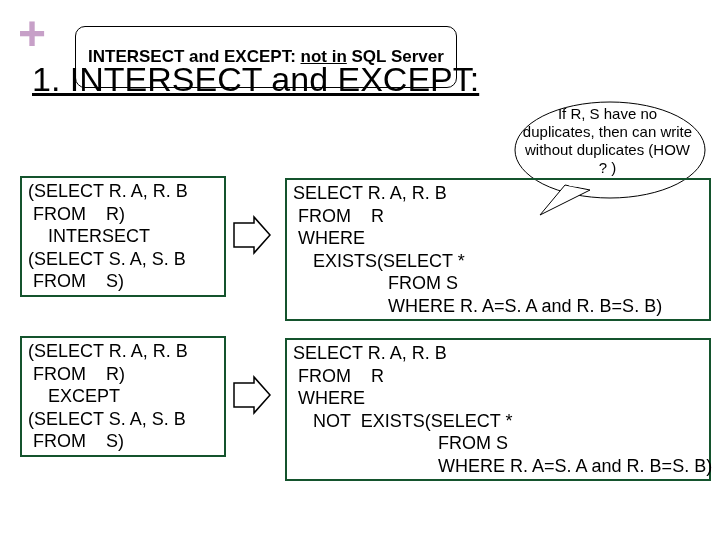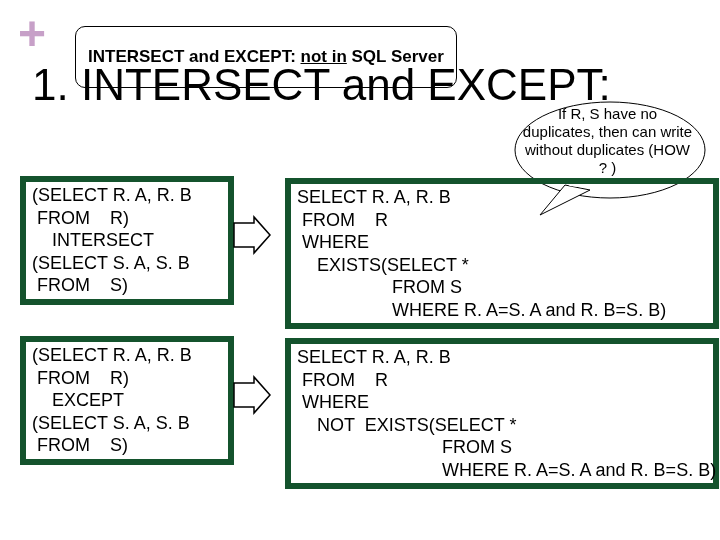"1. INTERSECT and EXCEPT:" .title { font-size: 44px -> 34px; text-decoration: none -> underline }
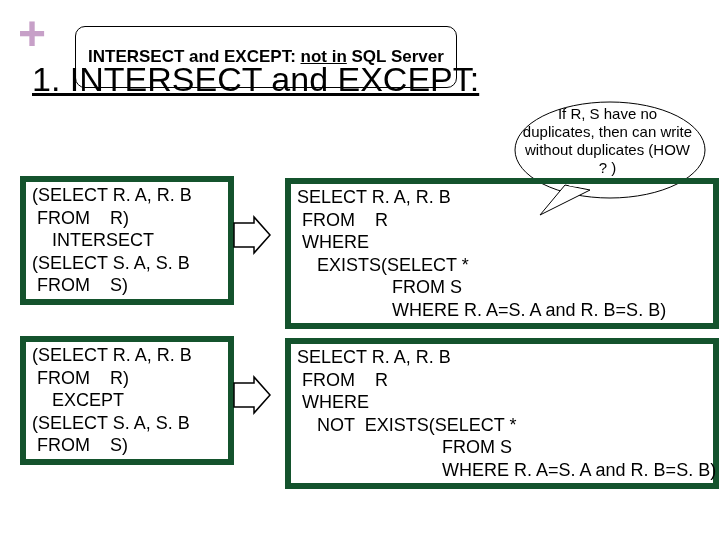"(SELECT R. A, R. B" .code-box { border: 6px solid #14532d -> 2px solid #14532d }
